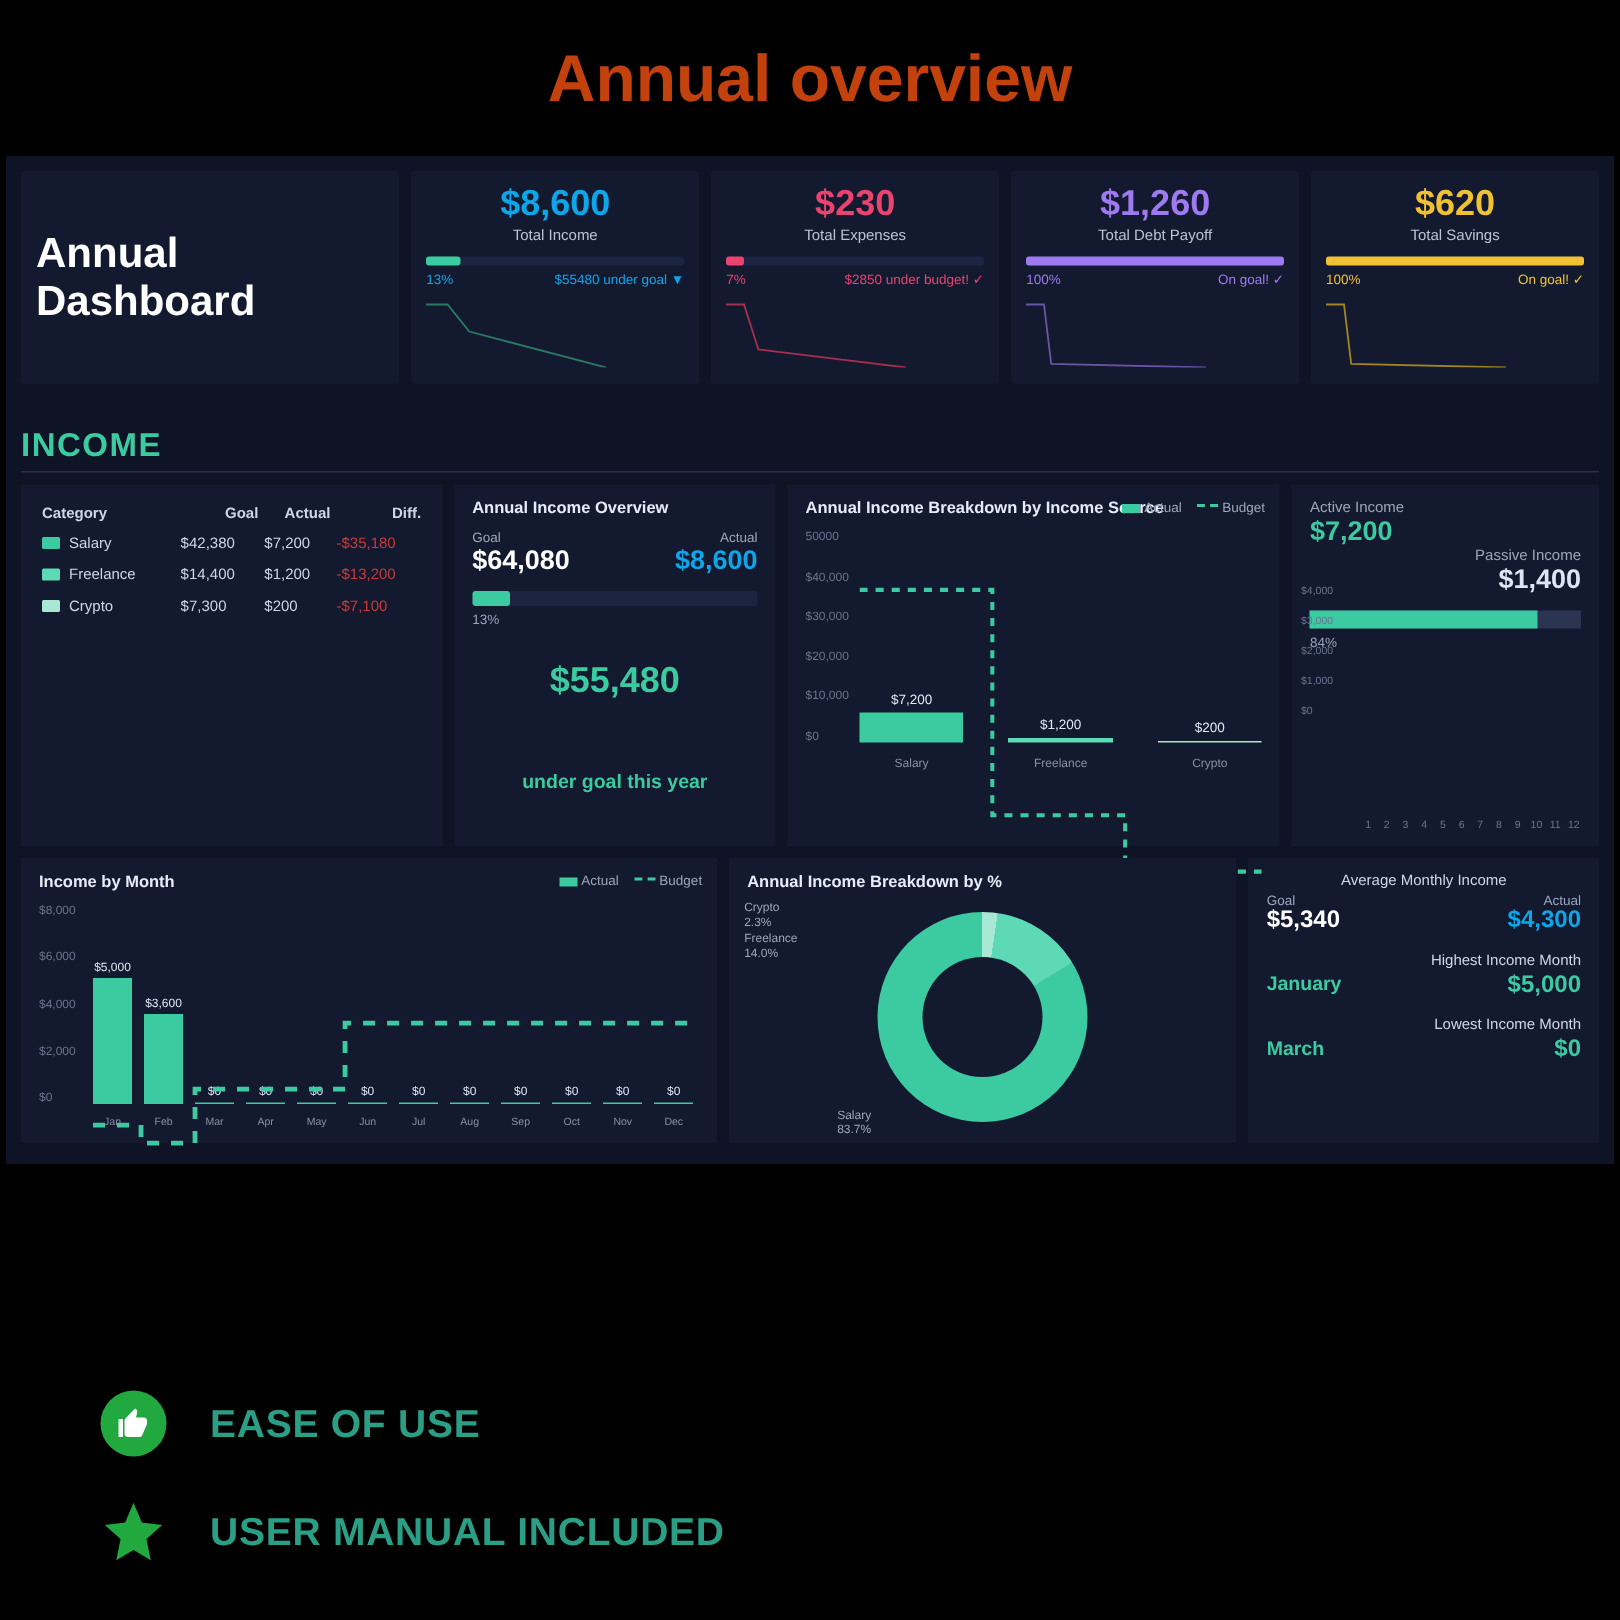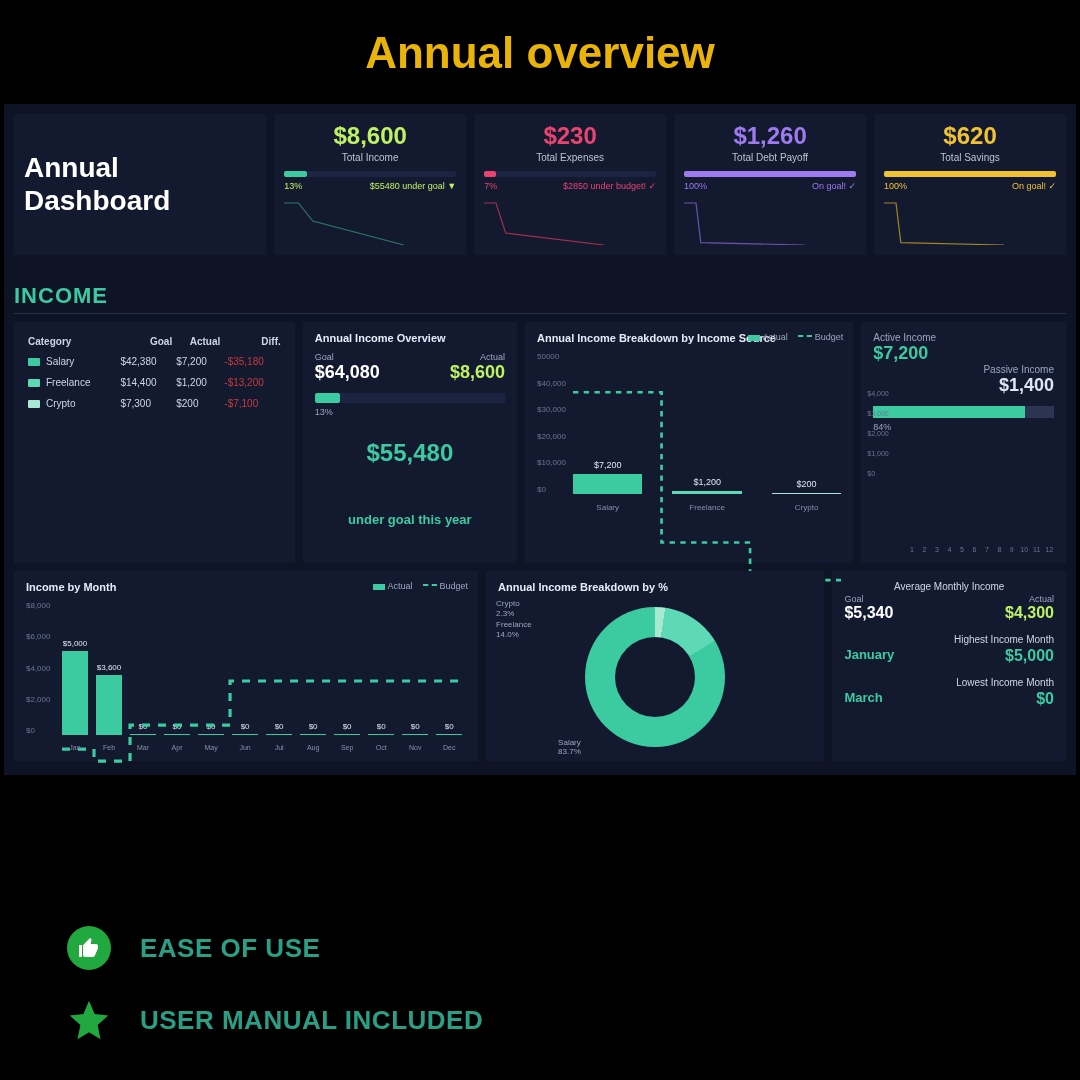"Annual overview" .page-title { color: #eab308 -> #c2410c }
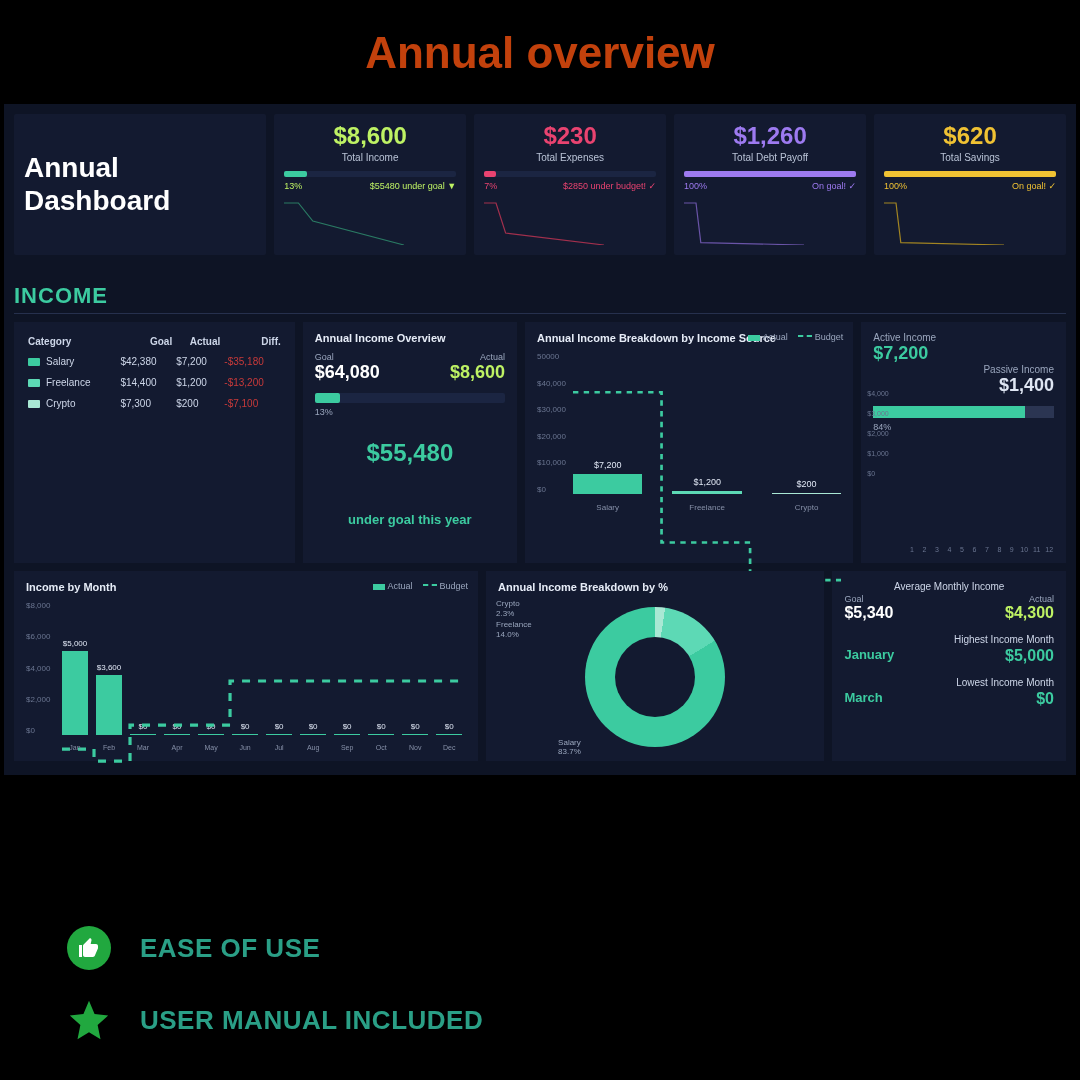"$8,600" .c-green { color: #bef264 -> #0ea5e9 }
